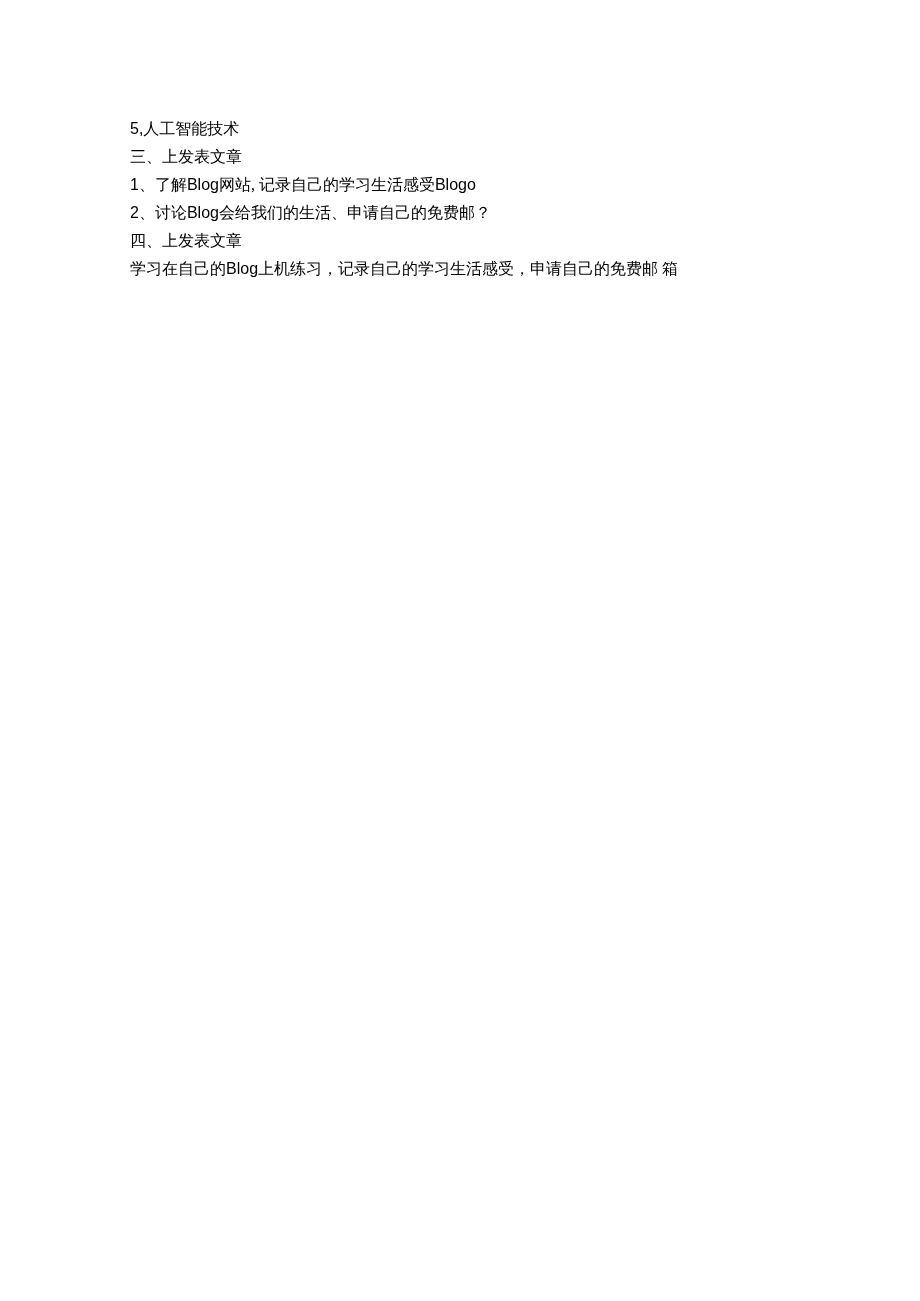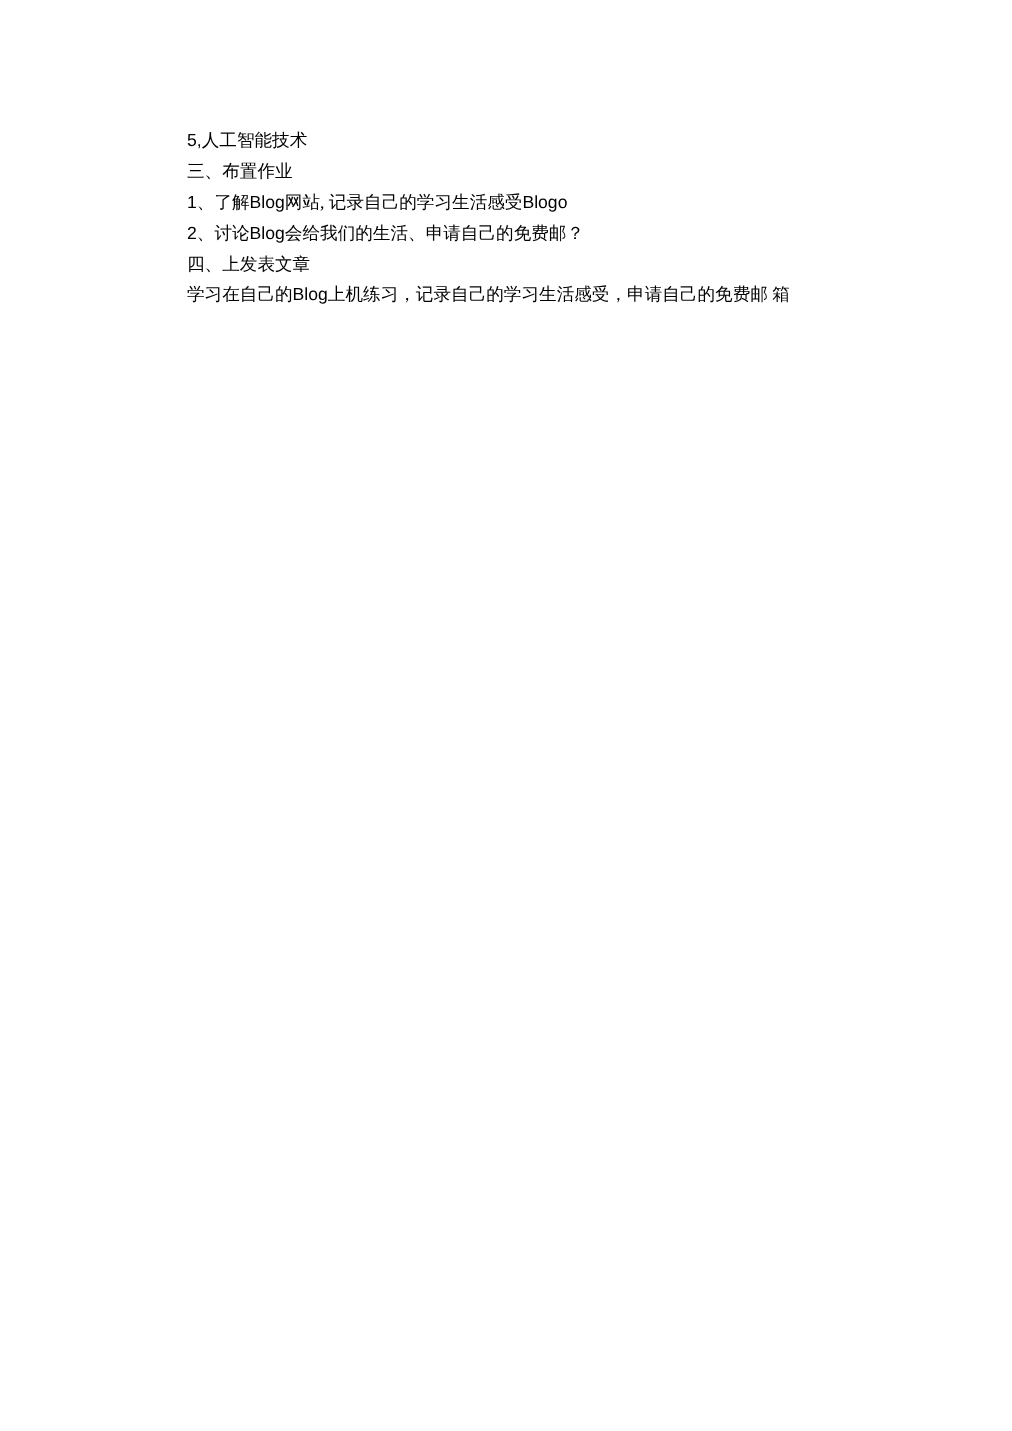"5,人工智能技术" .line { margin-left: 40px -> none }
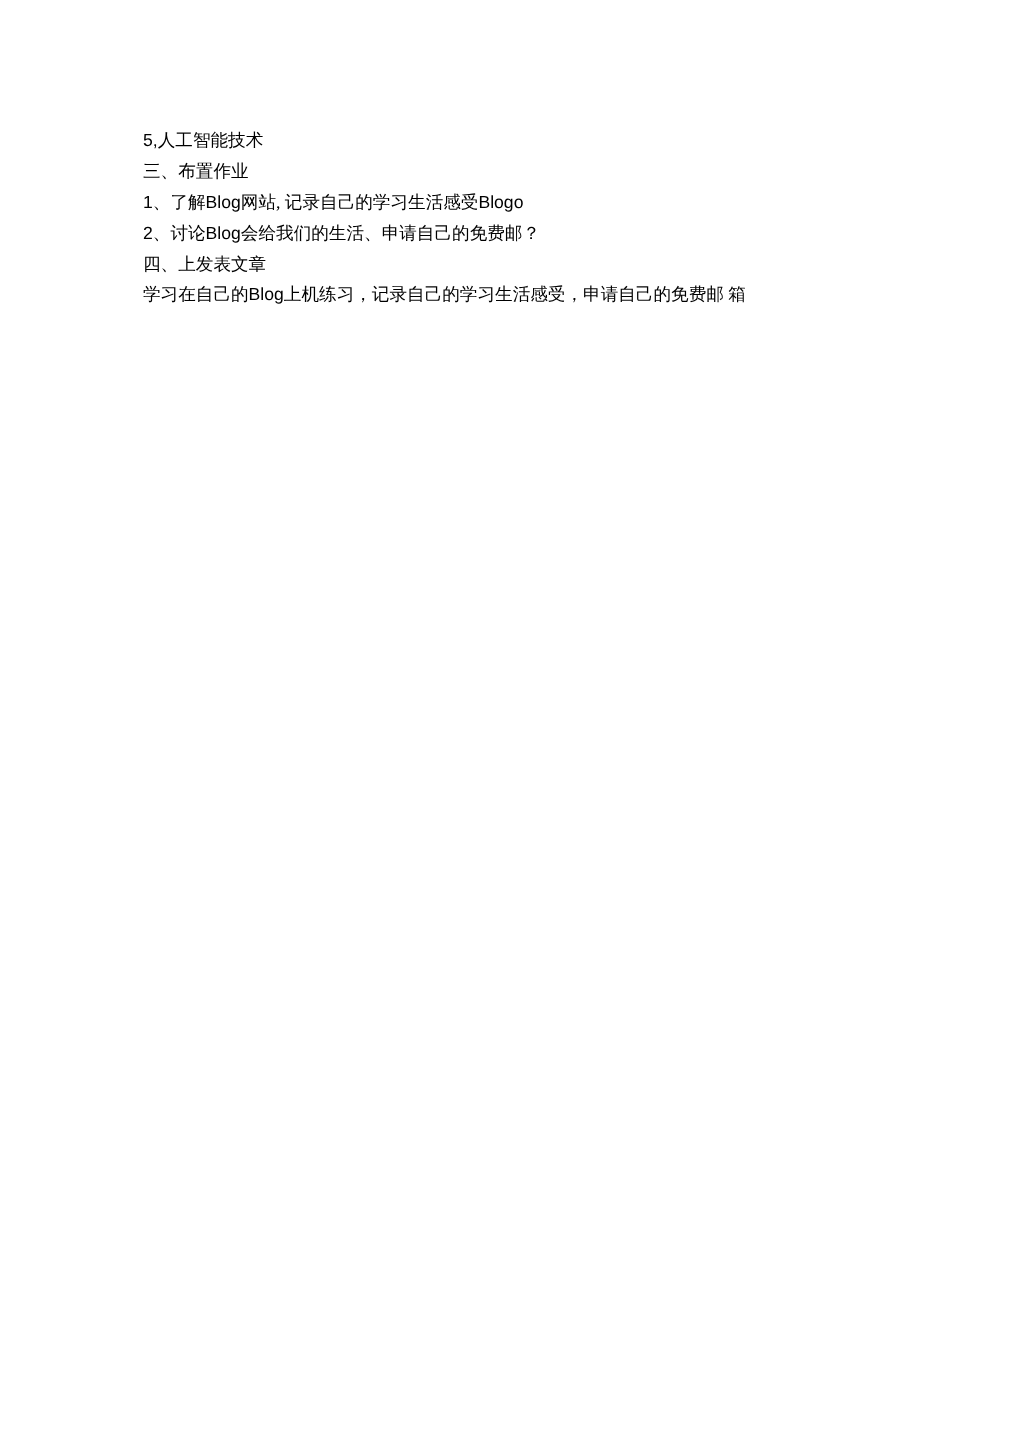"三、布置作业" span { text: 布置作业 -> 上发表文章 }
